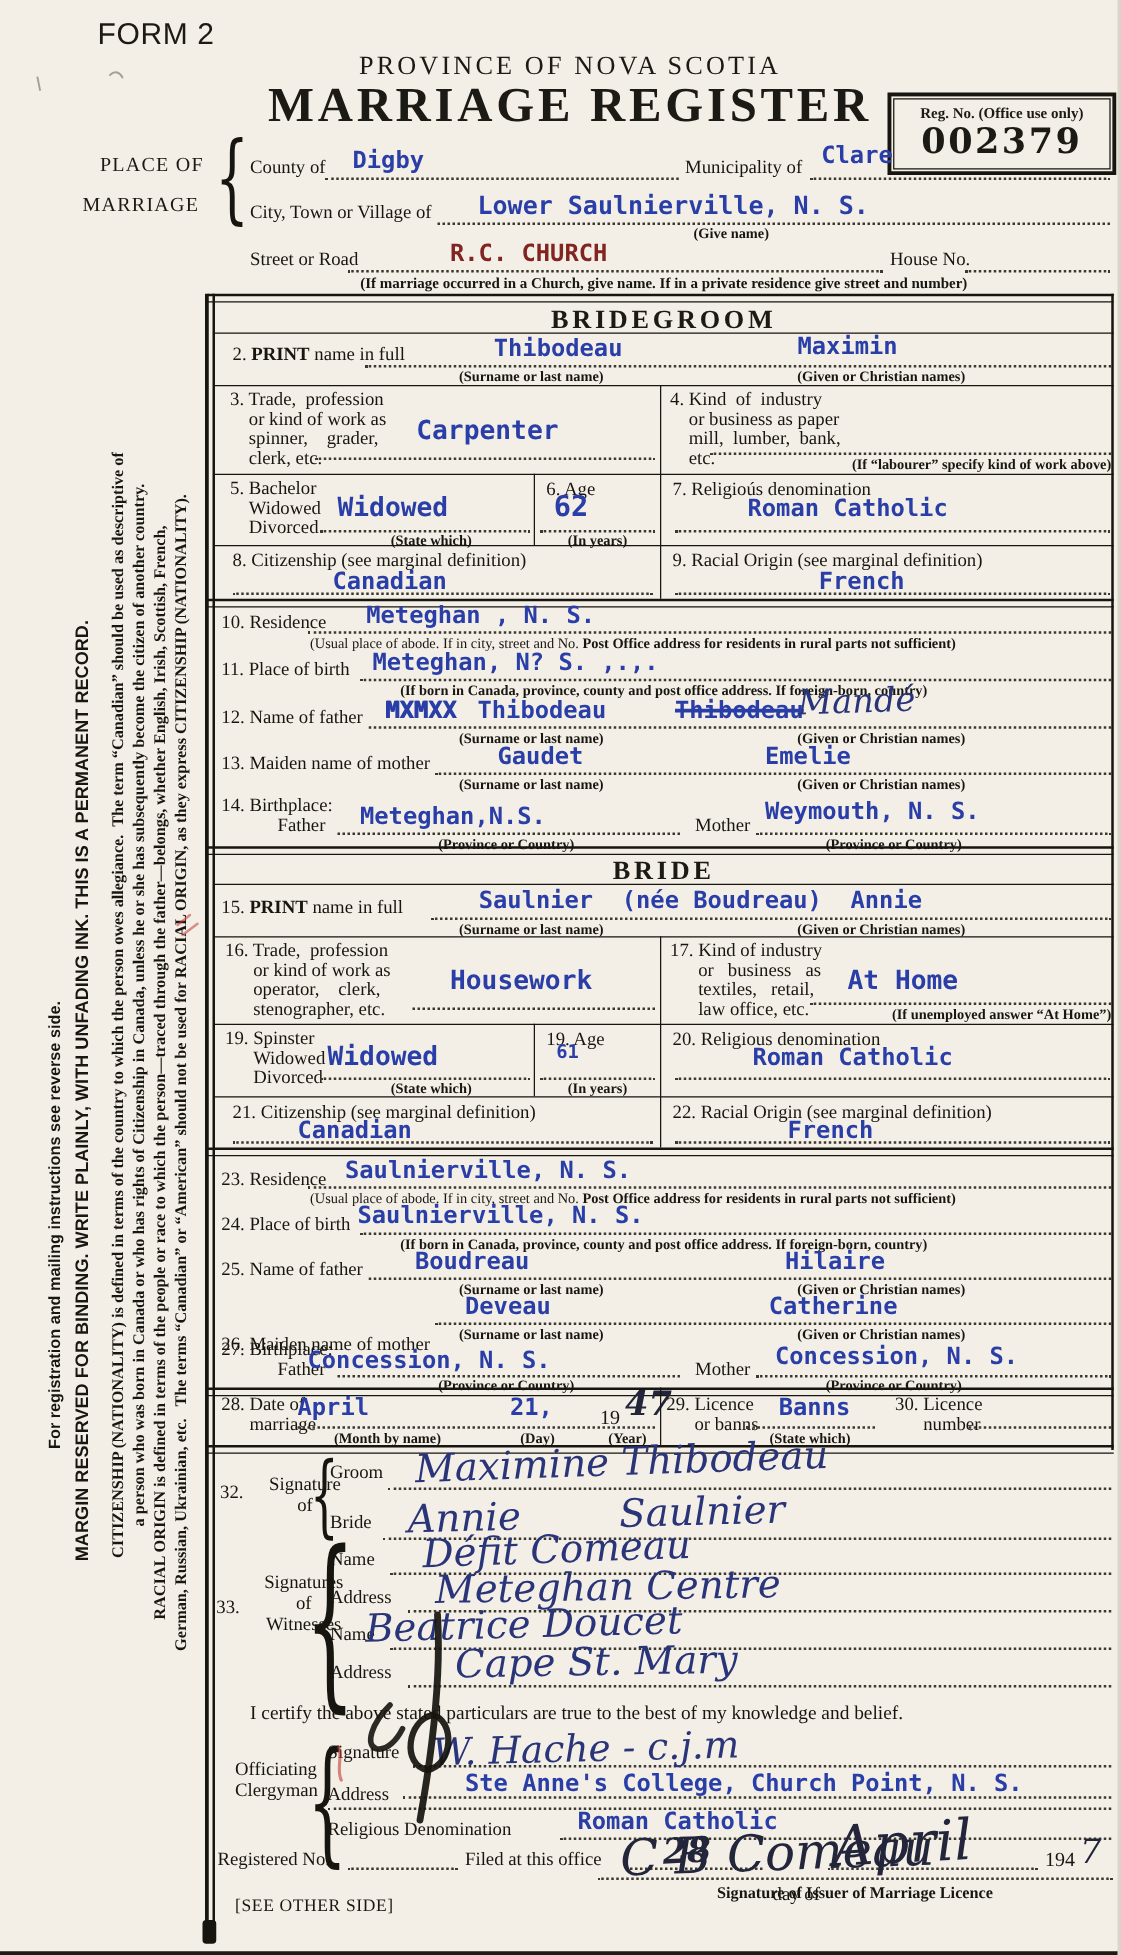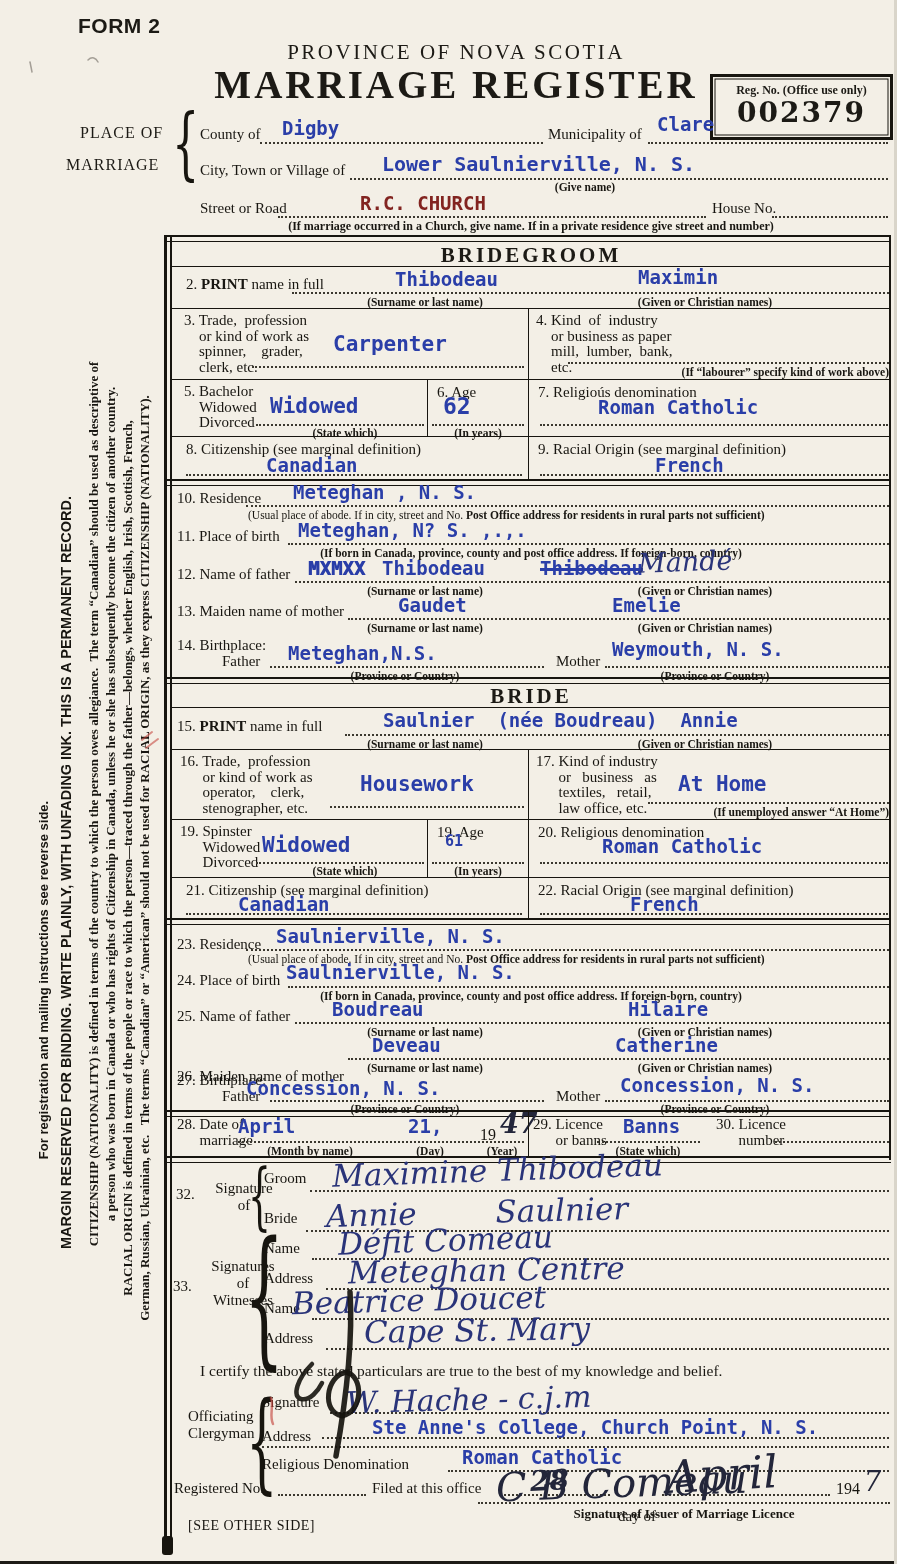"FORM 2" div.abs { font-size: 21px -> 24px; font-weight: bold -> normal }
